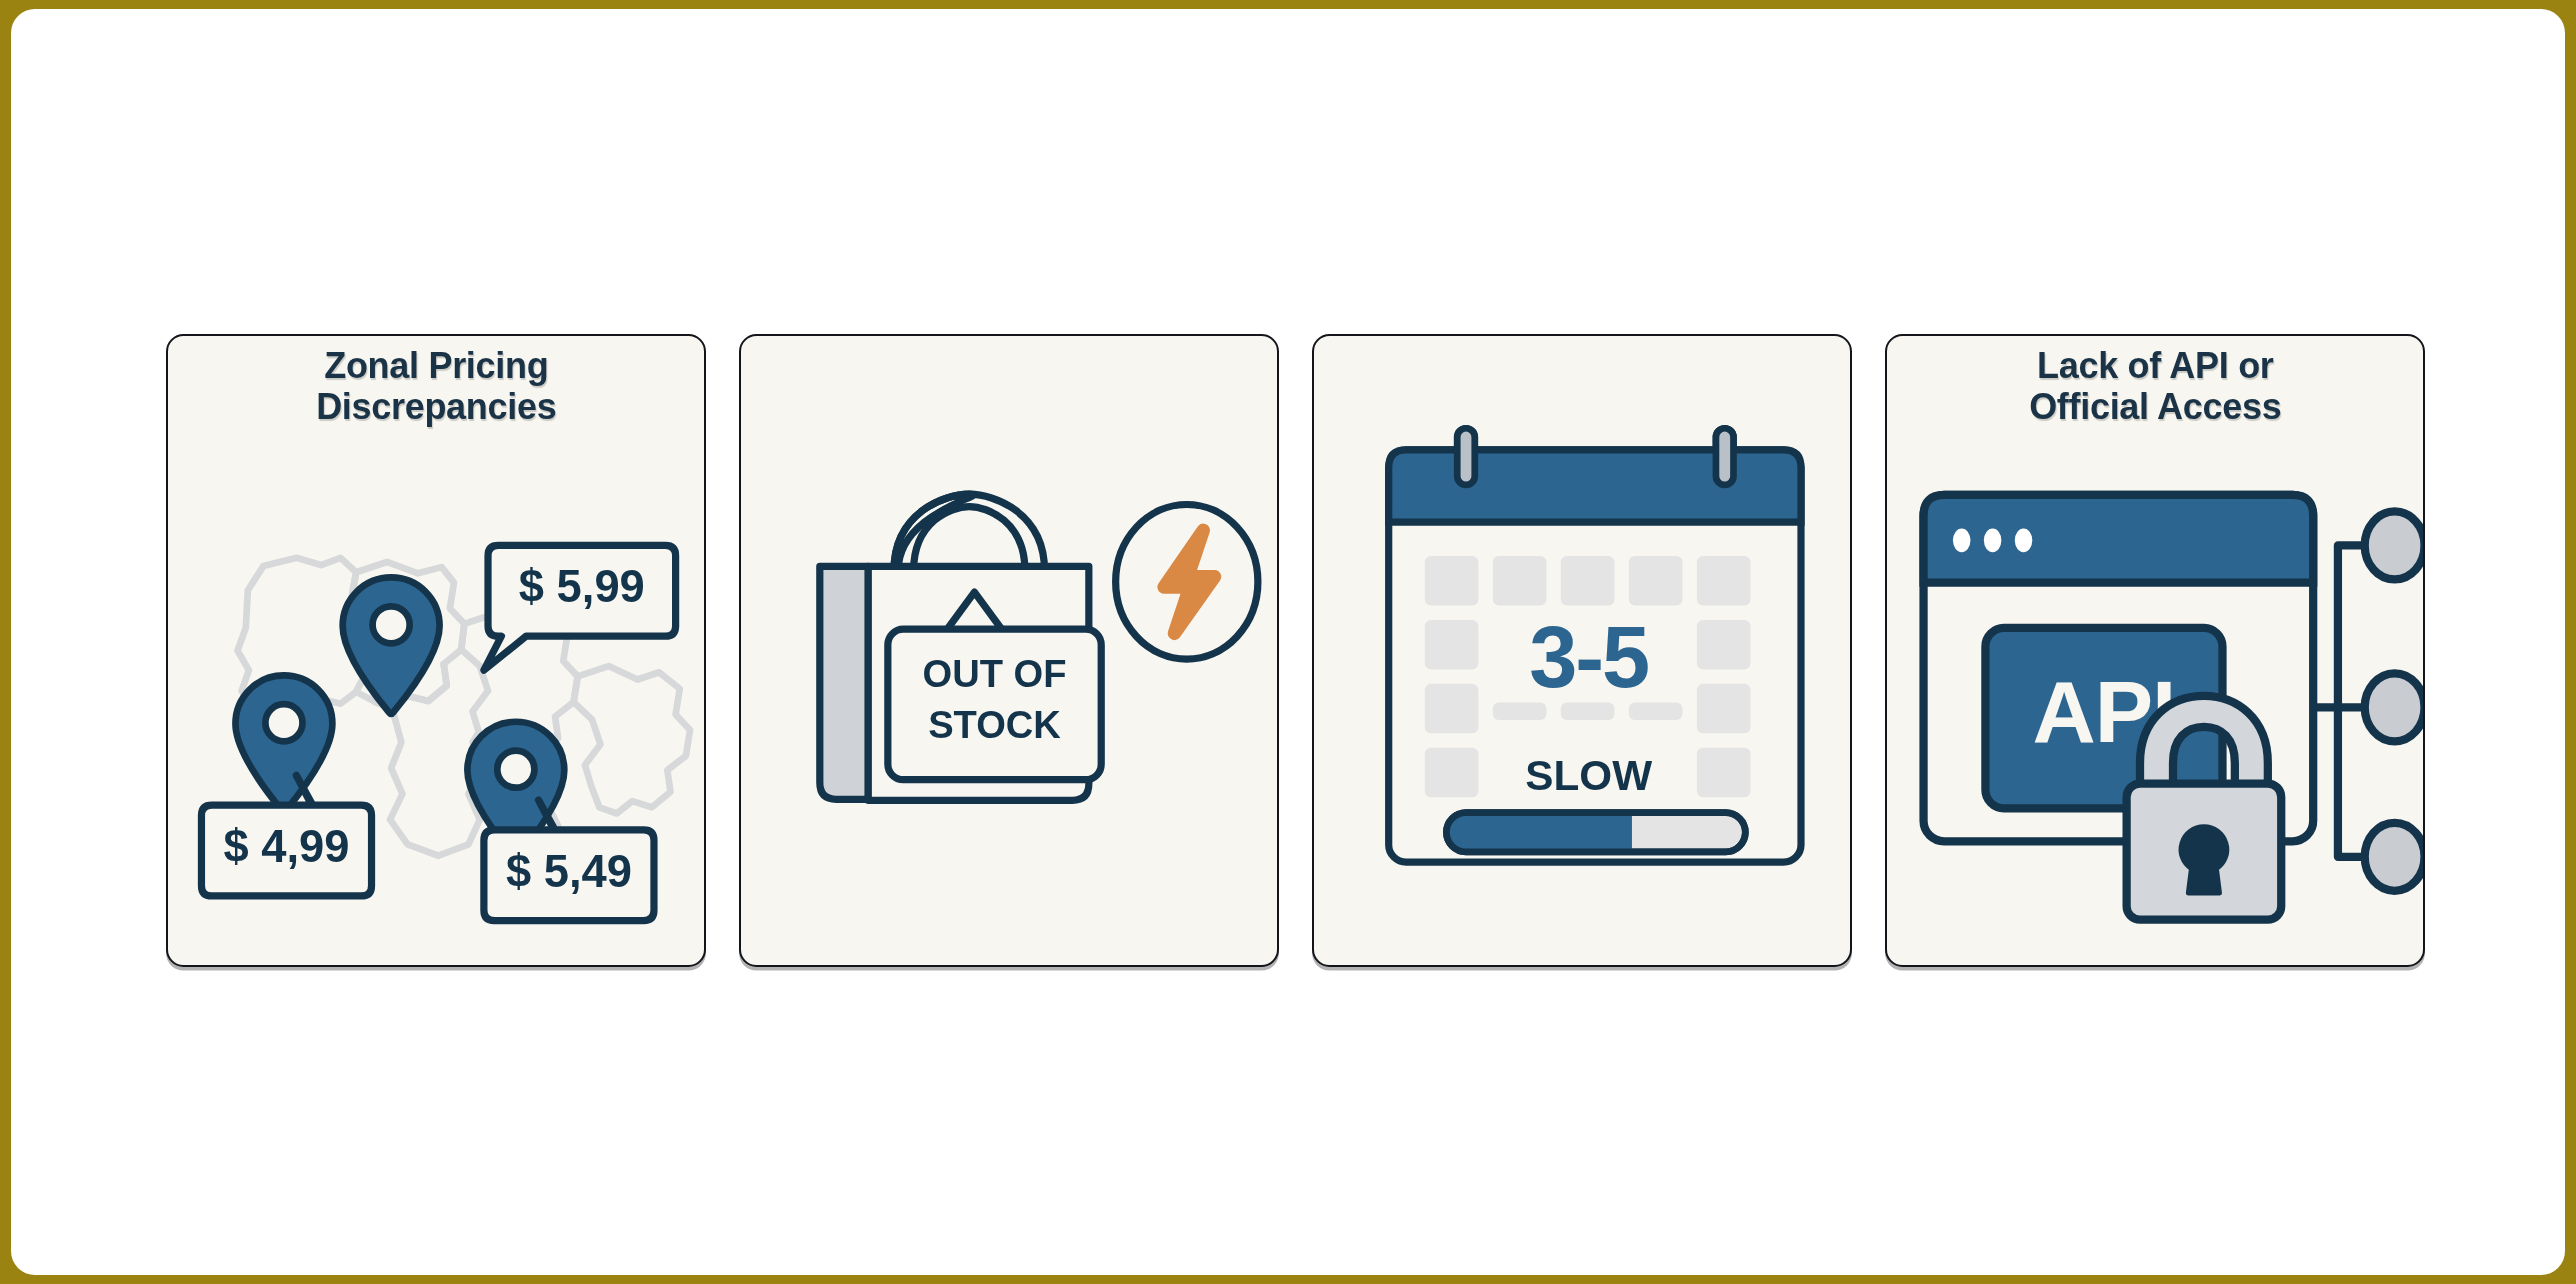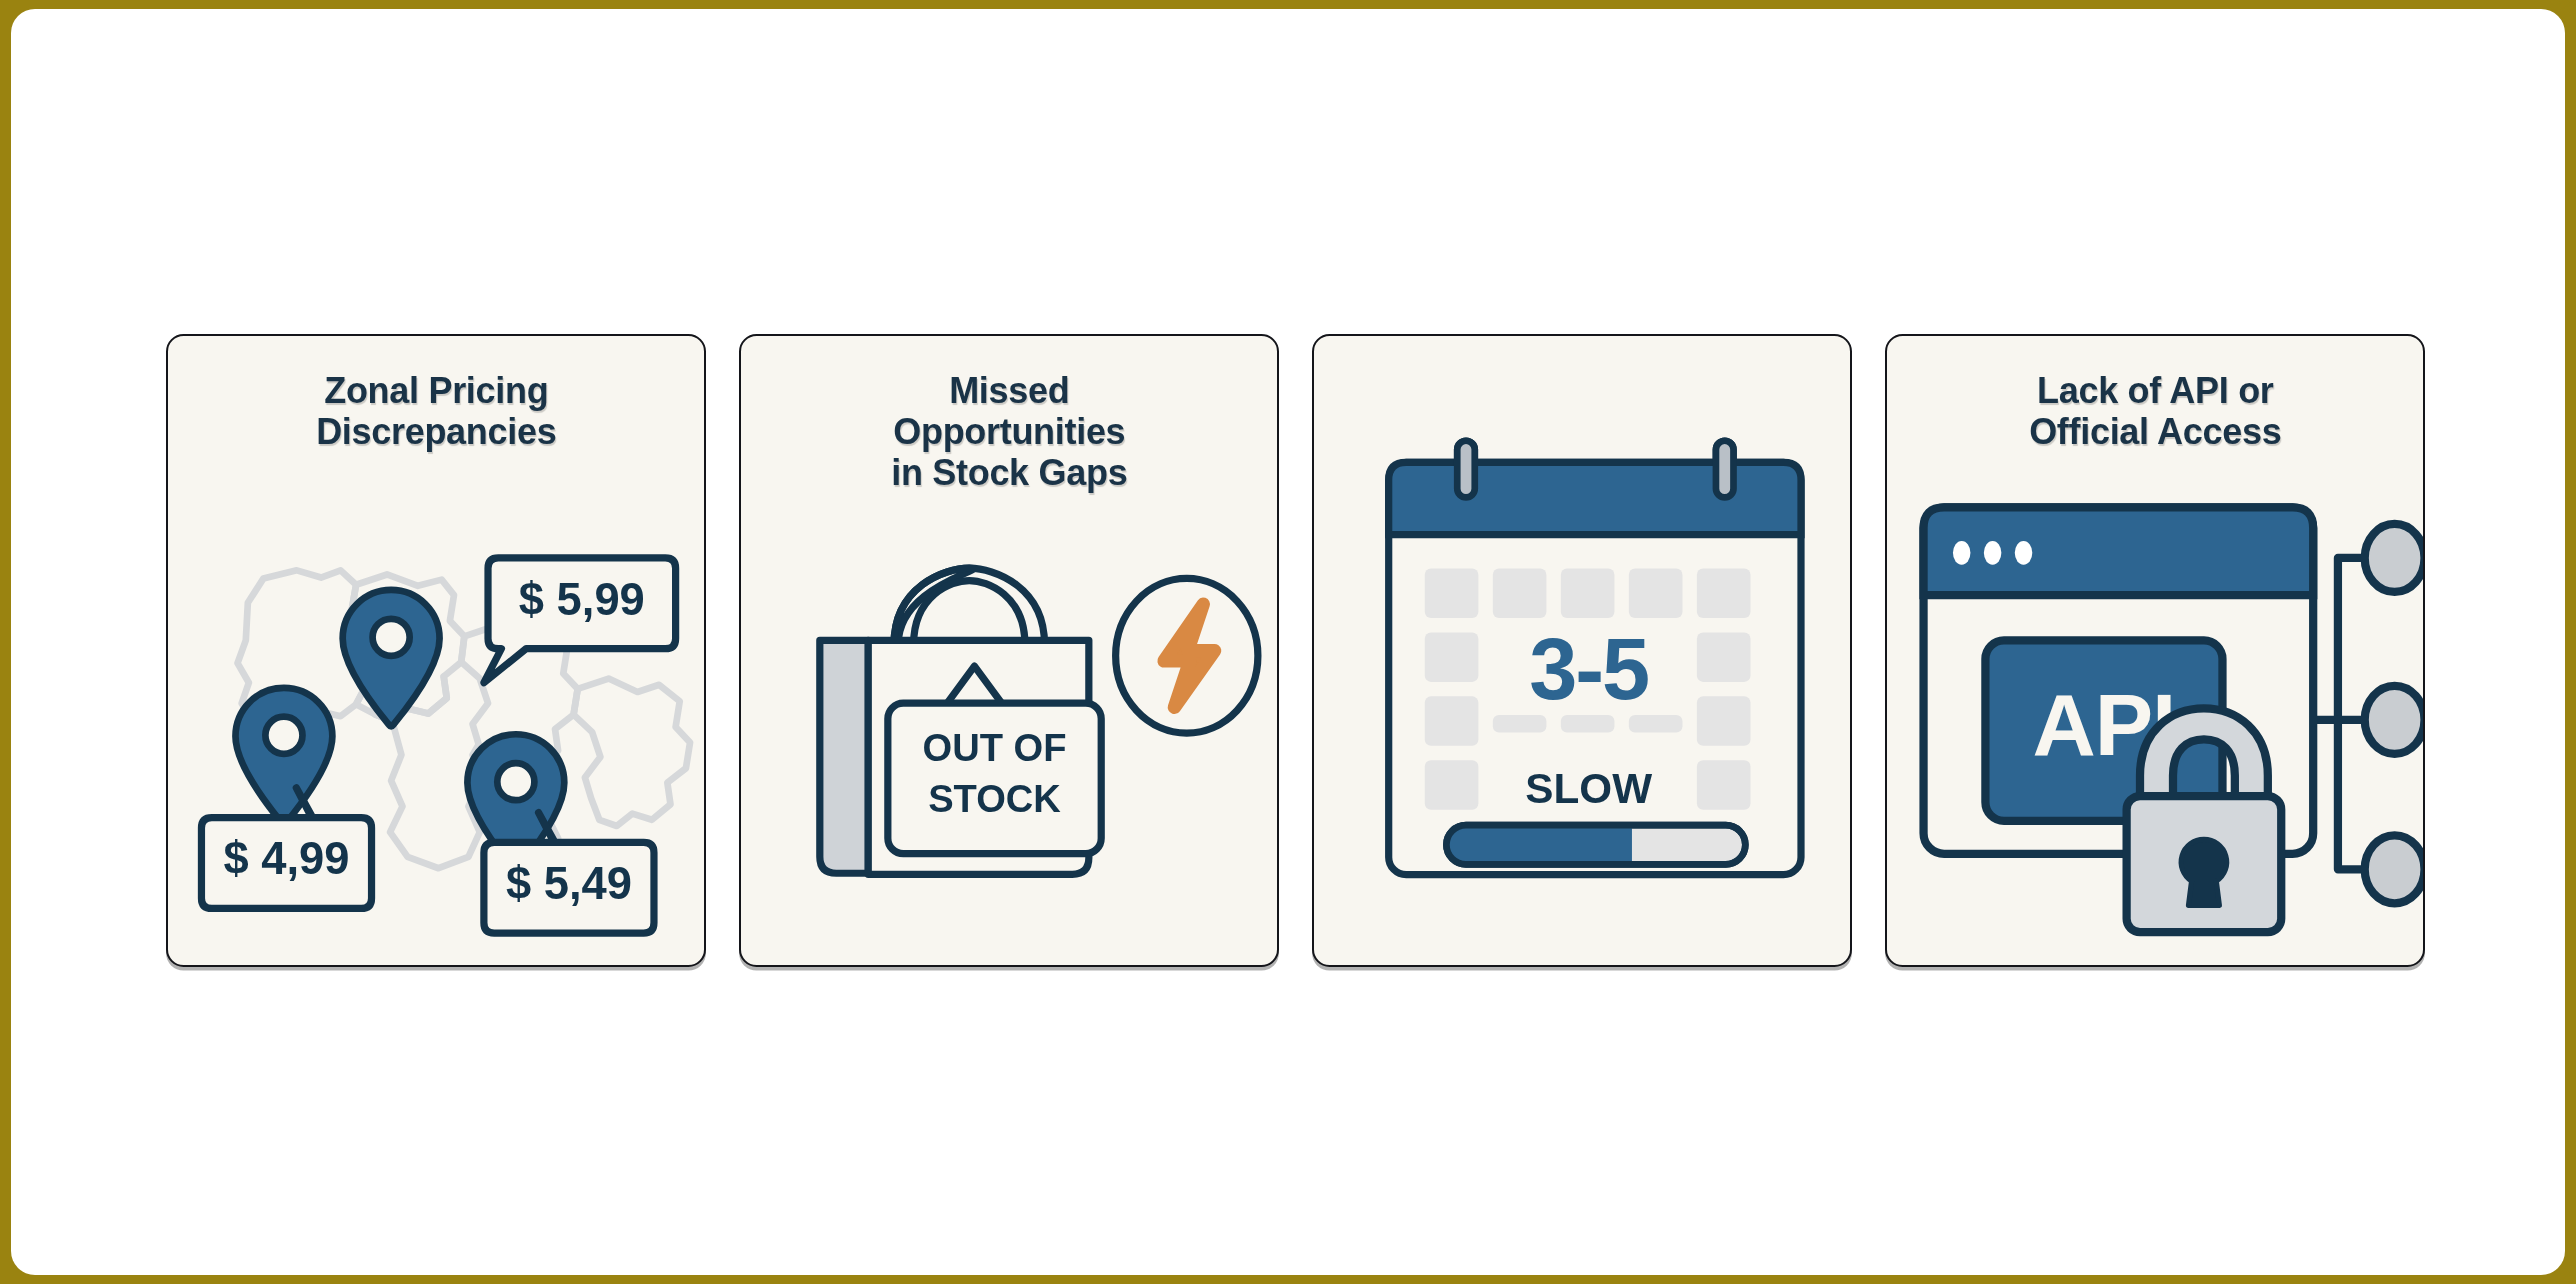"Zonal Pricing" .card { padding-top: 34px -> 9px }
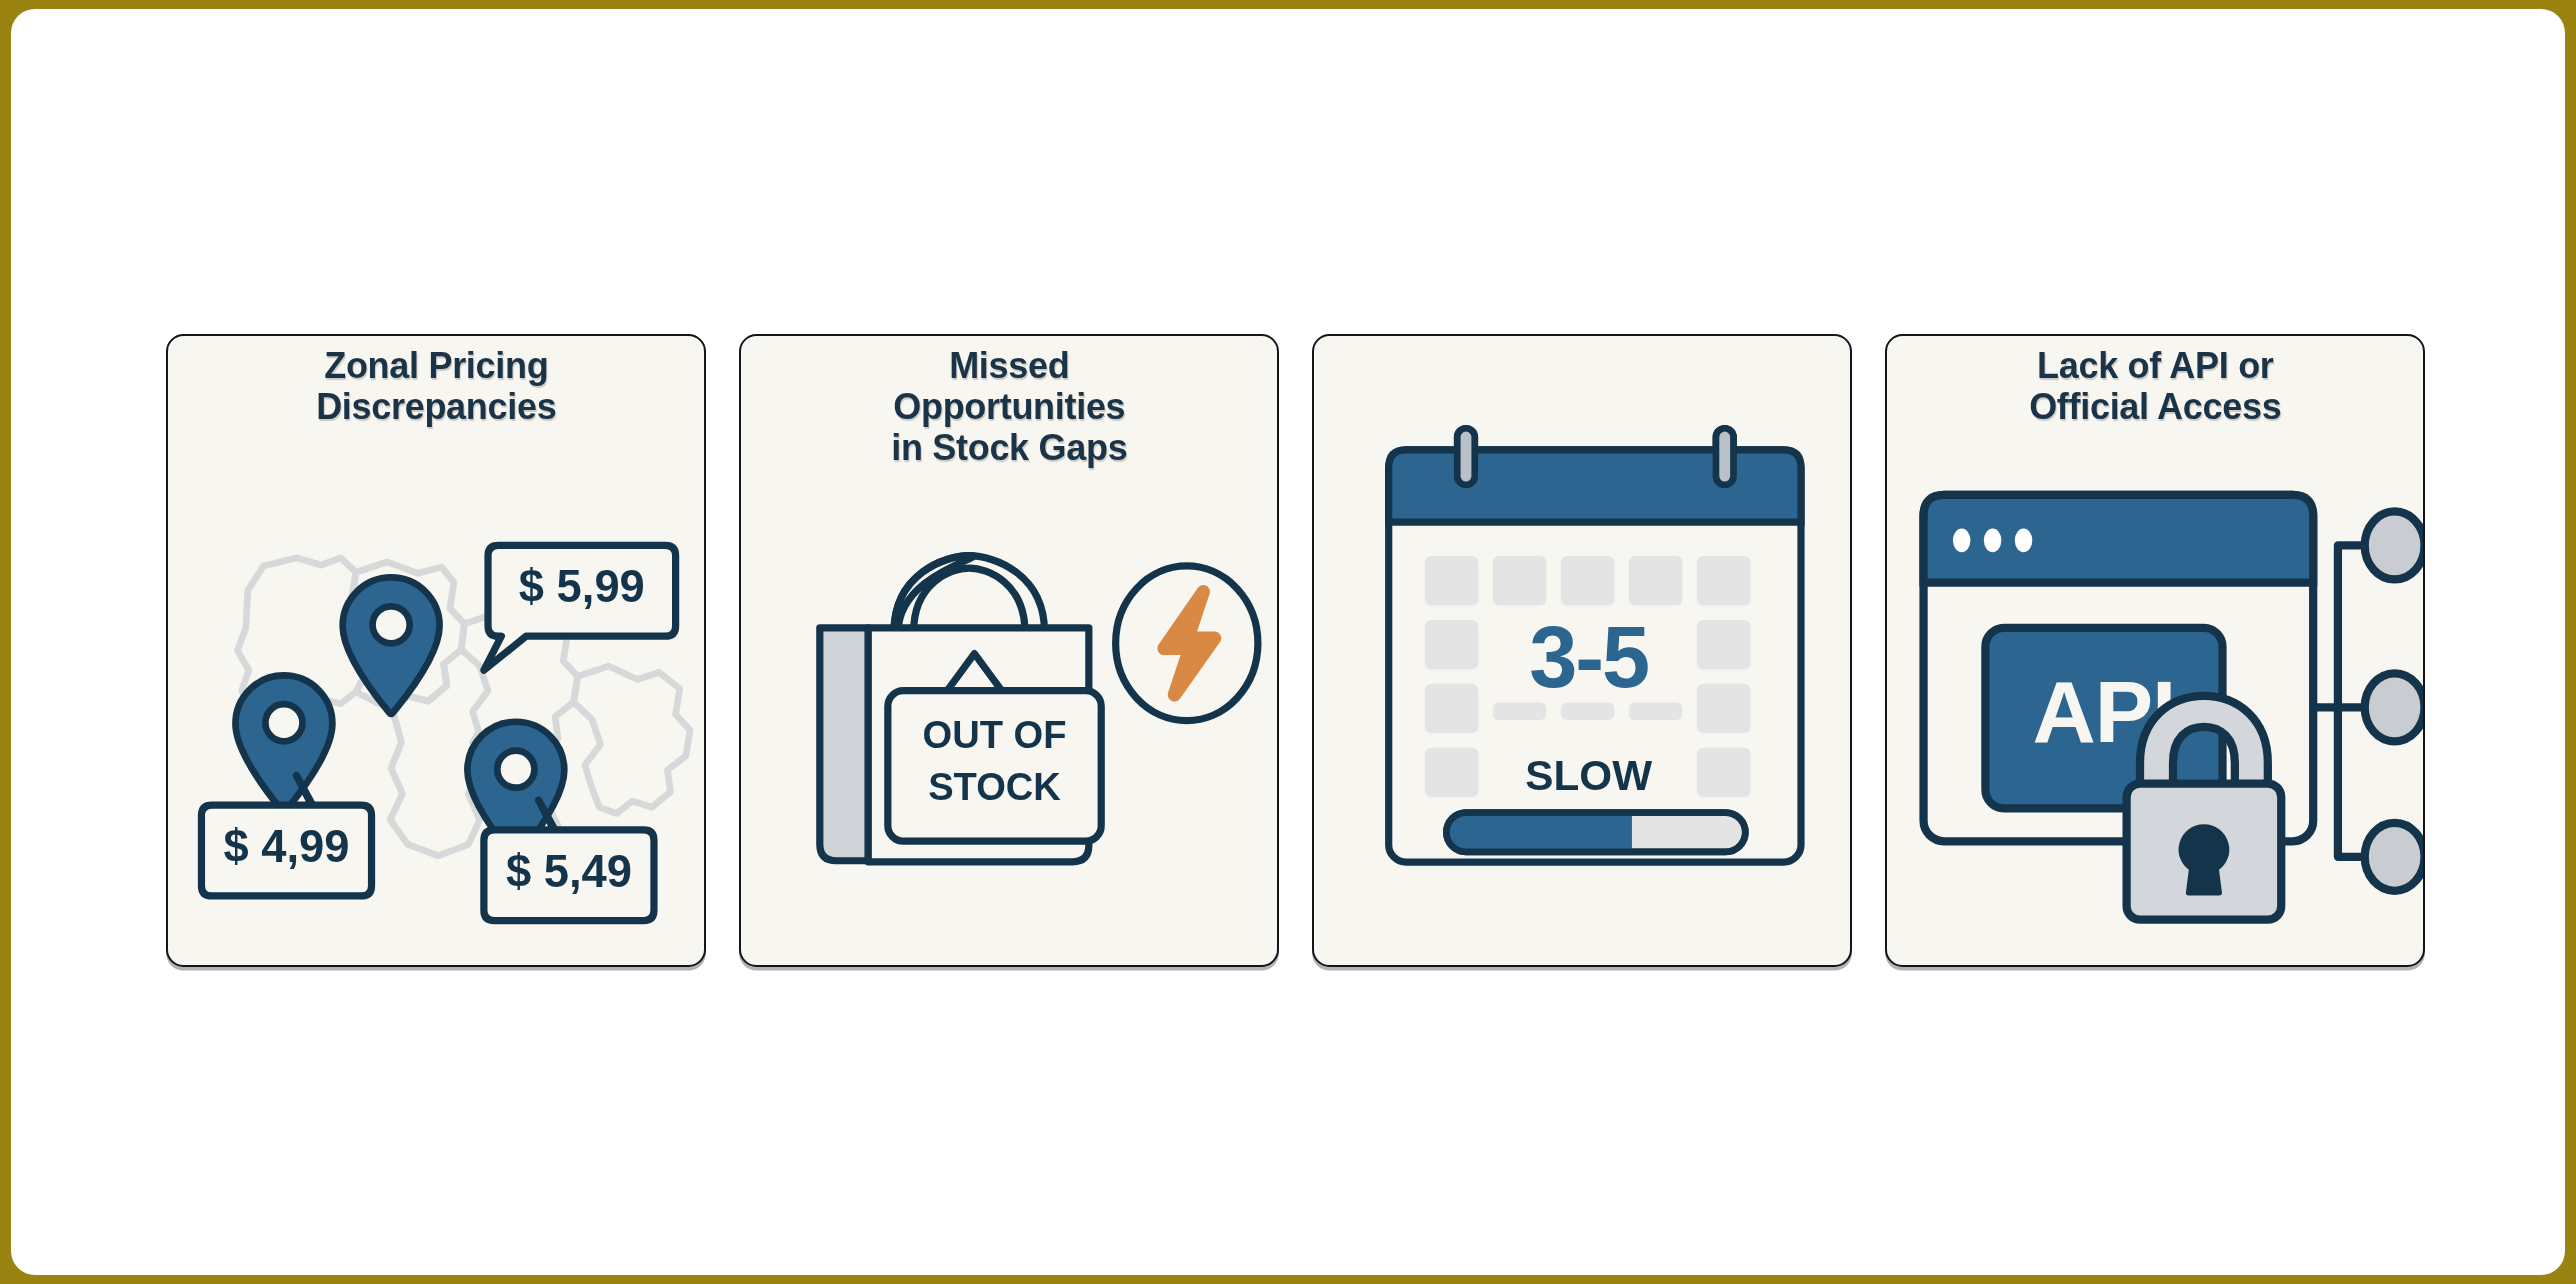"Missed" div.card-title { html: <div>Missed<br>Opportunities<br>in Stock Gaps</div> -> none }
